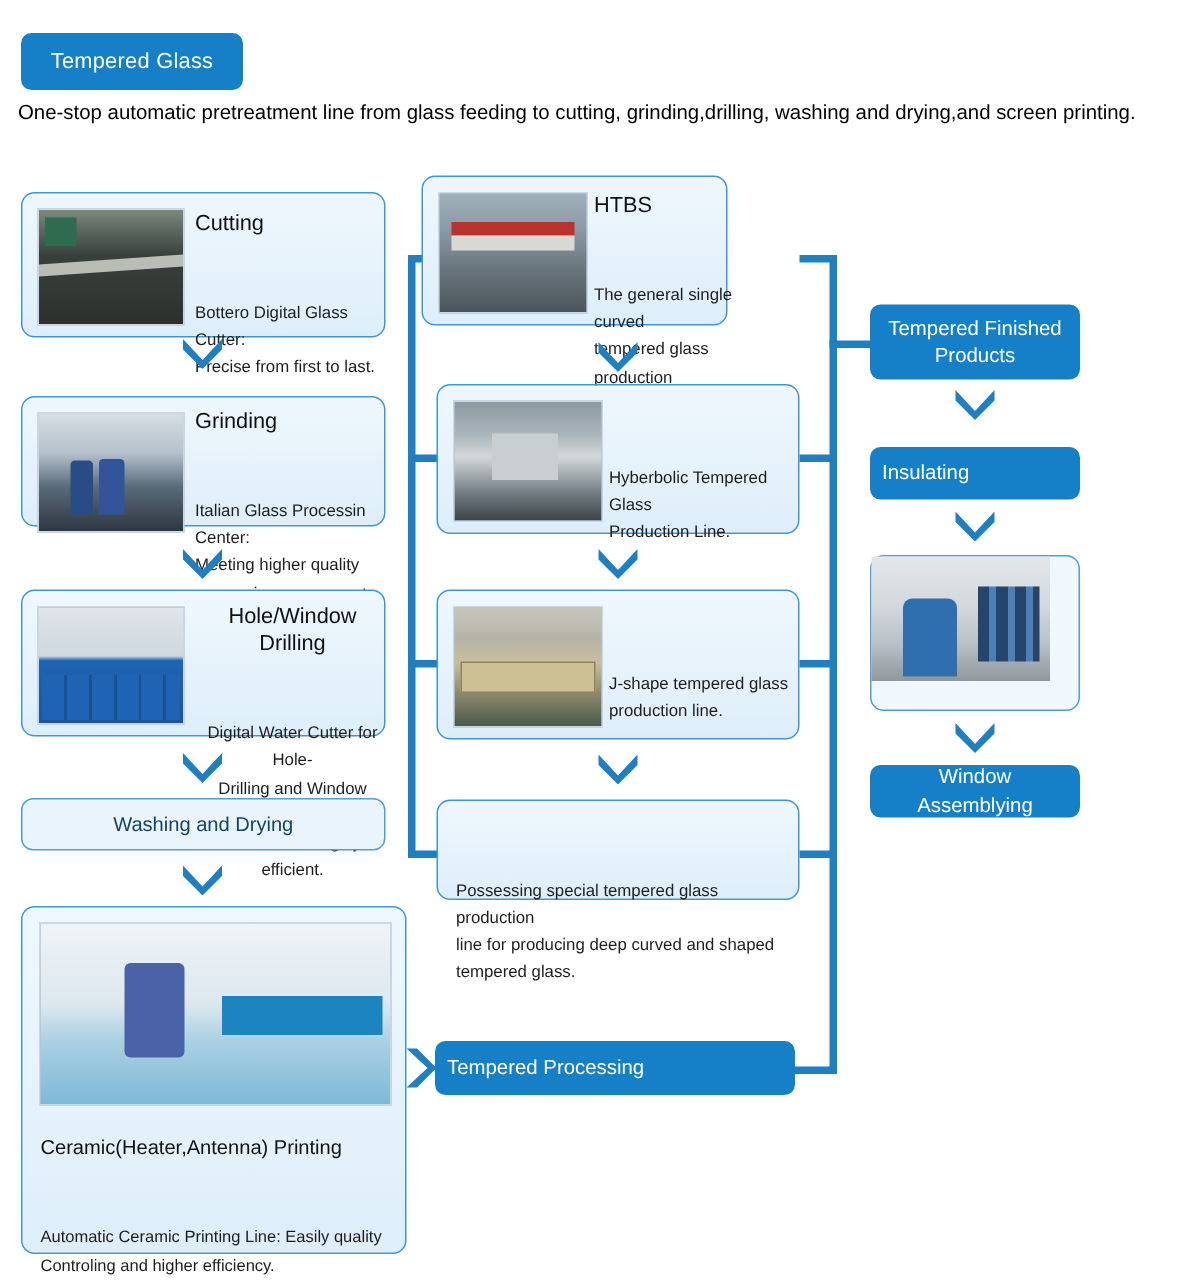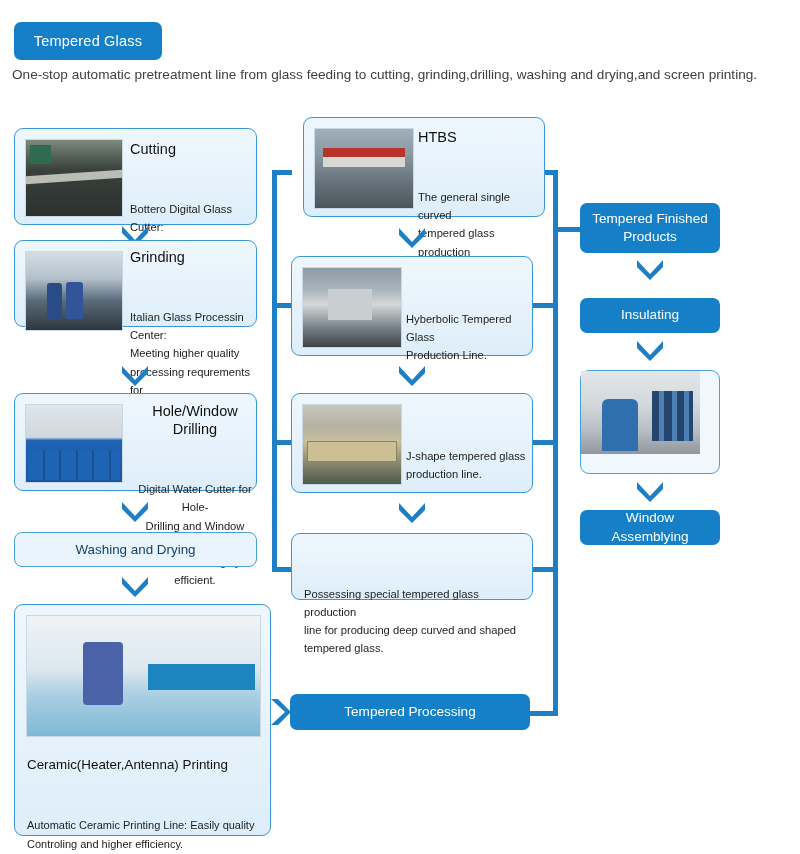"One-stop automatic pretreatment line" .intro { color: #404040 -> #000000 }
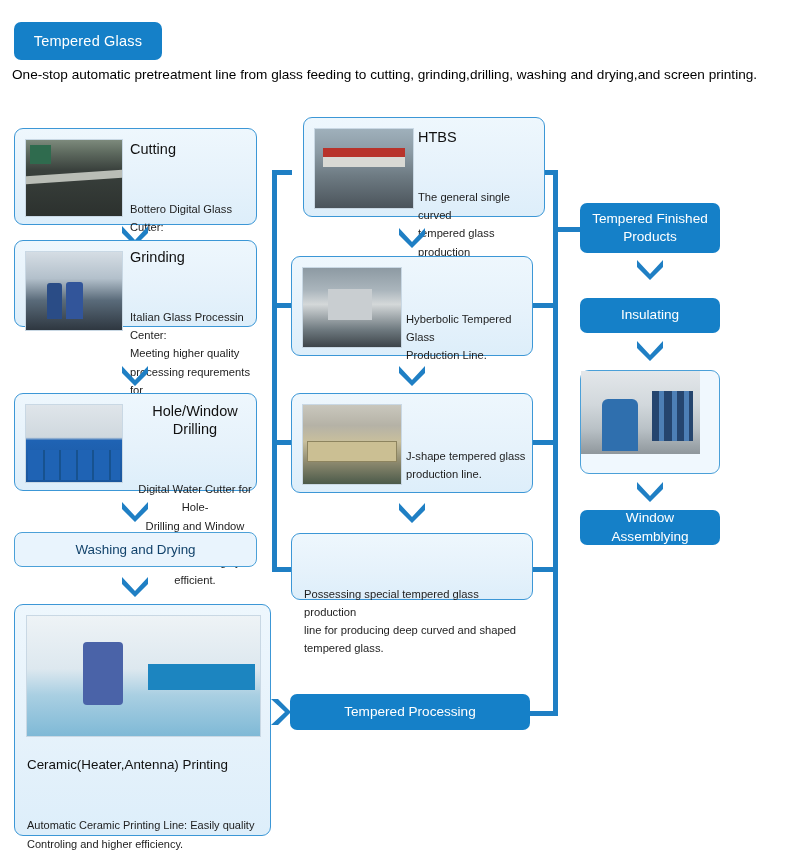"HTBS" div.card { left: 303px -> 281px; width: 242px -> 204px }
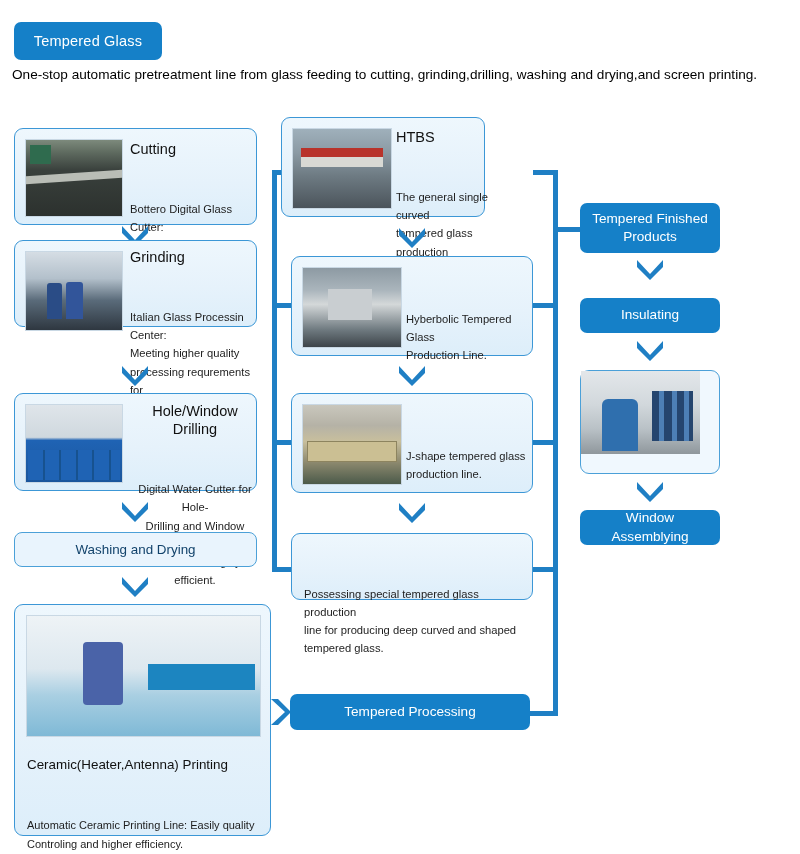"Tempered Finished Products" .pill-solid { justify-content: center -> none }
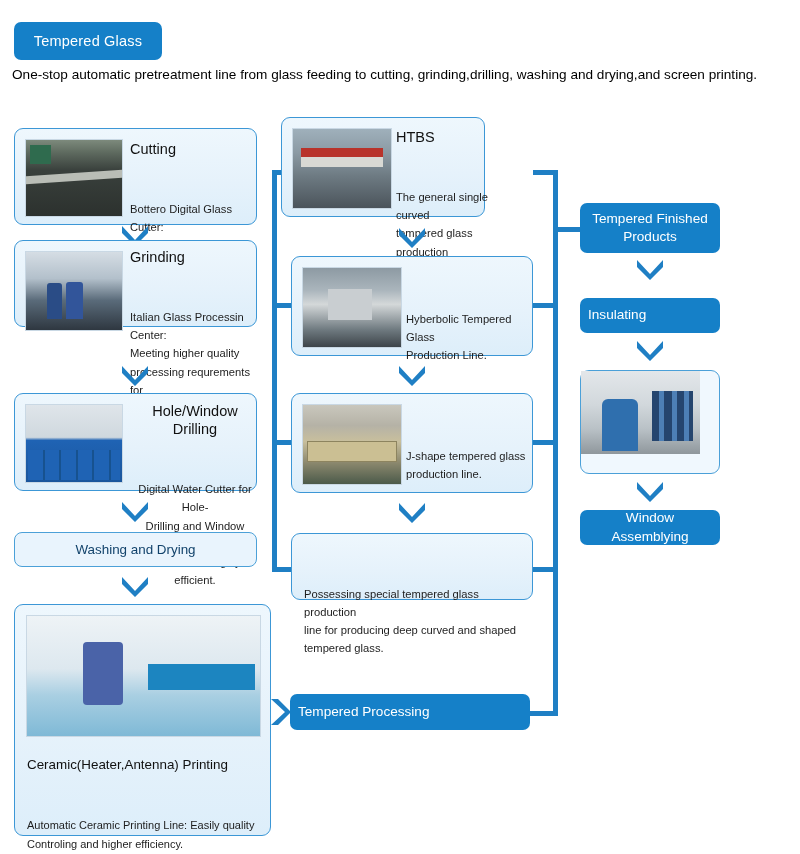"Grinding" div.card { top: 240px -> 264px }
